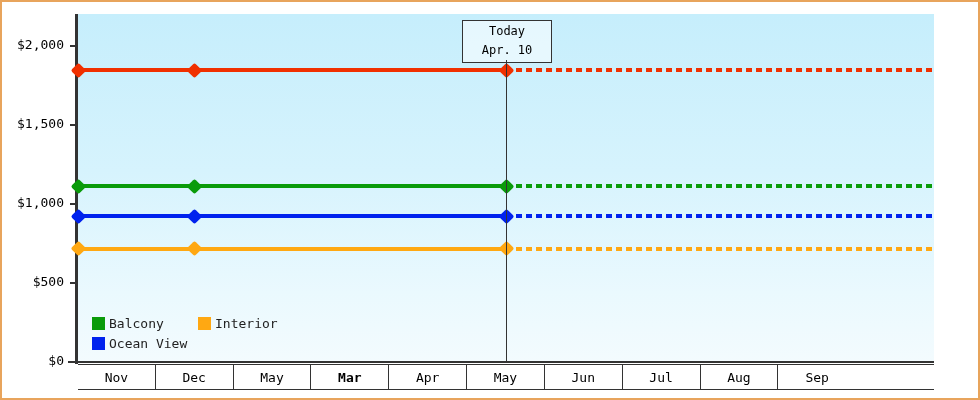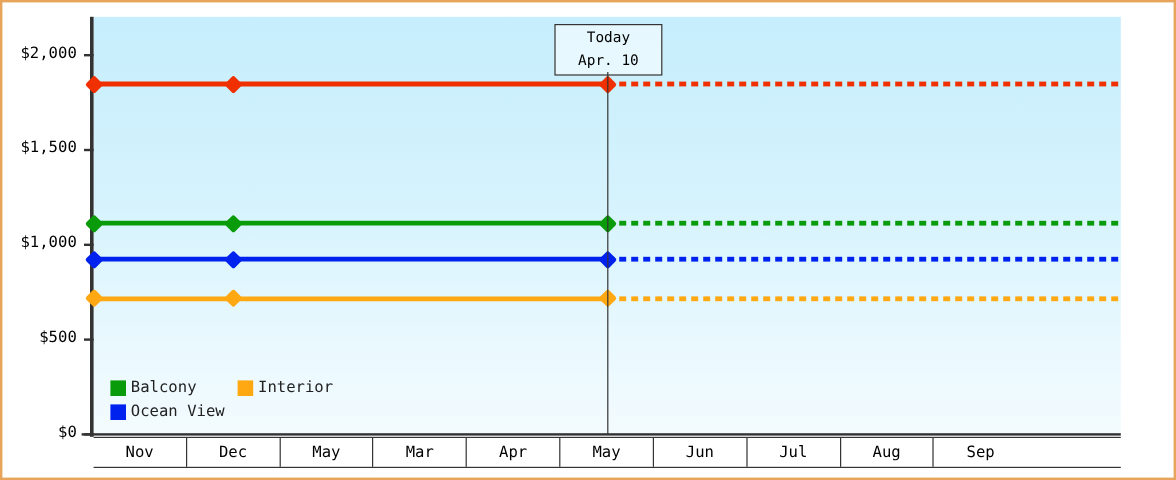"Mar" div.month-cell { font-weight: none -> bold }
